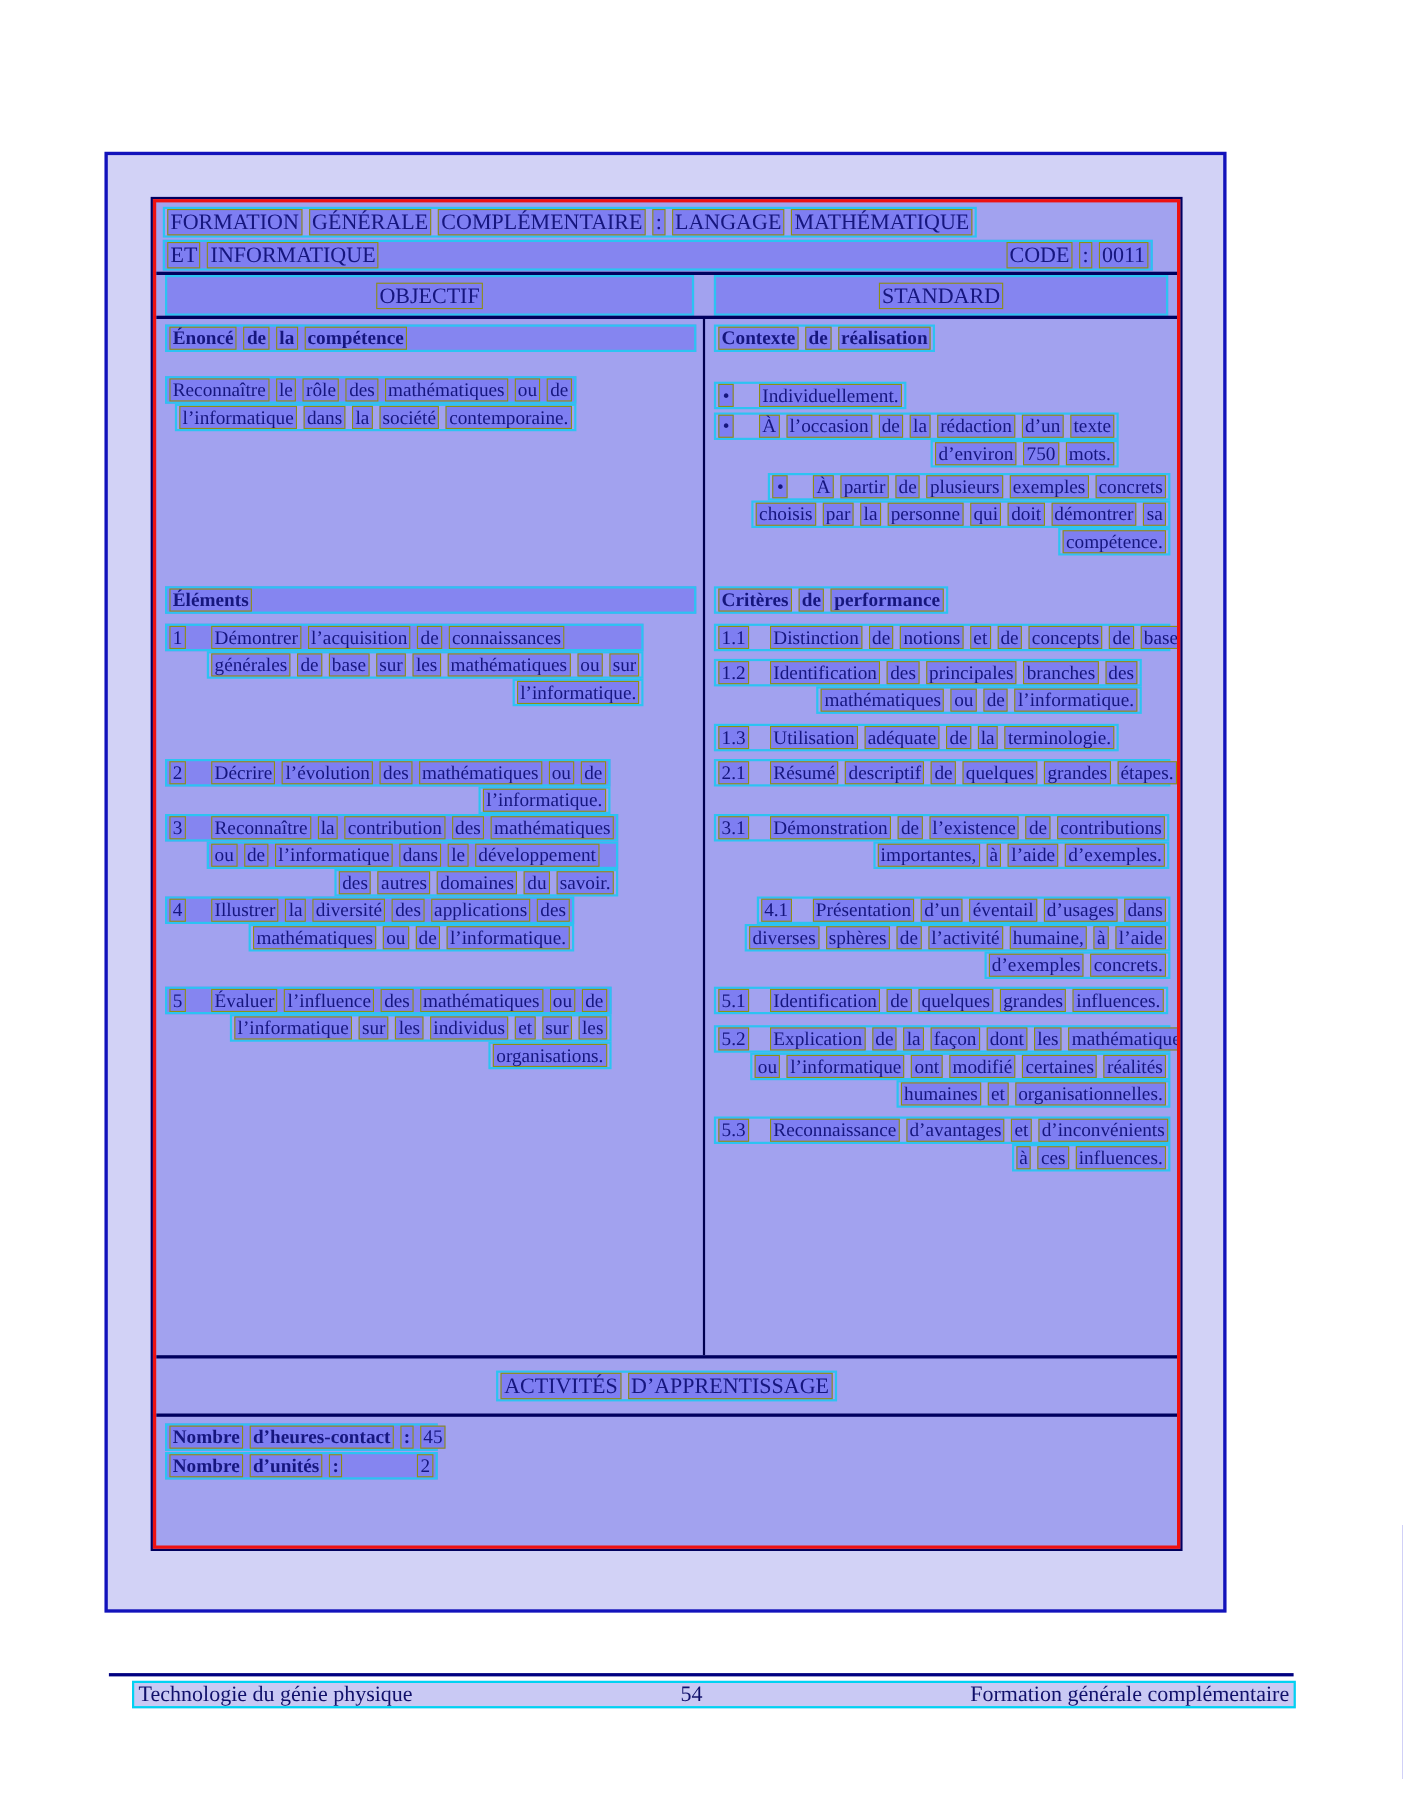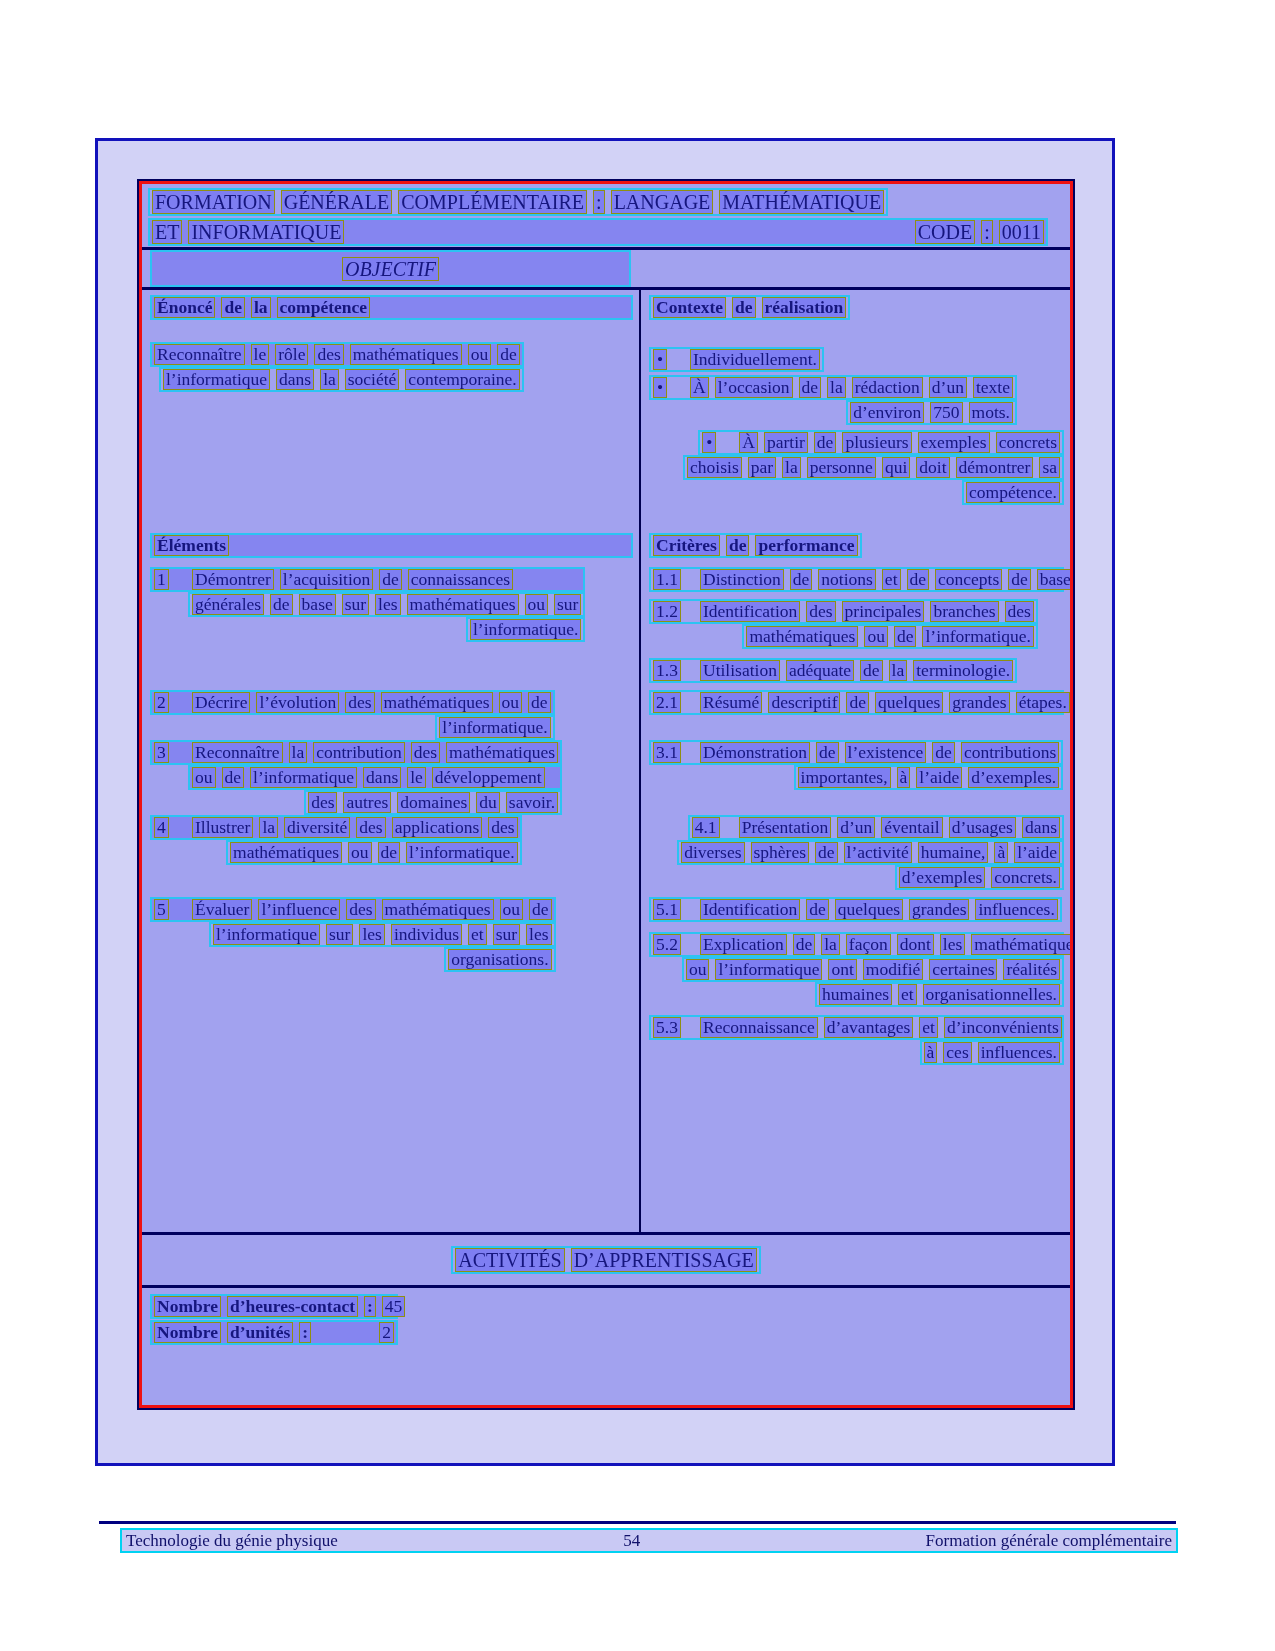"OBJECTIF" .hdr-cell-l { font-style: italic -> none }
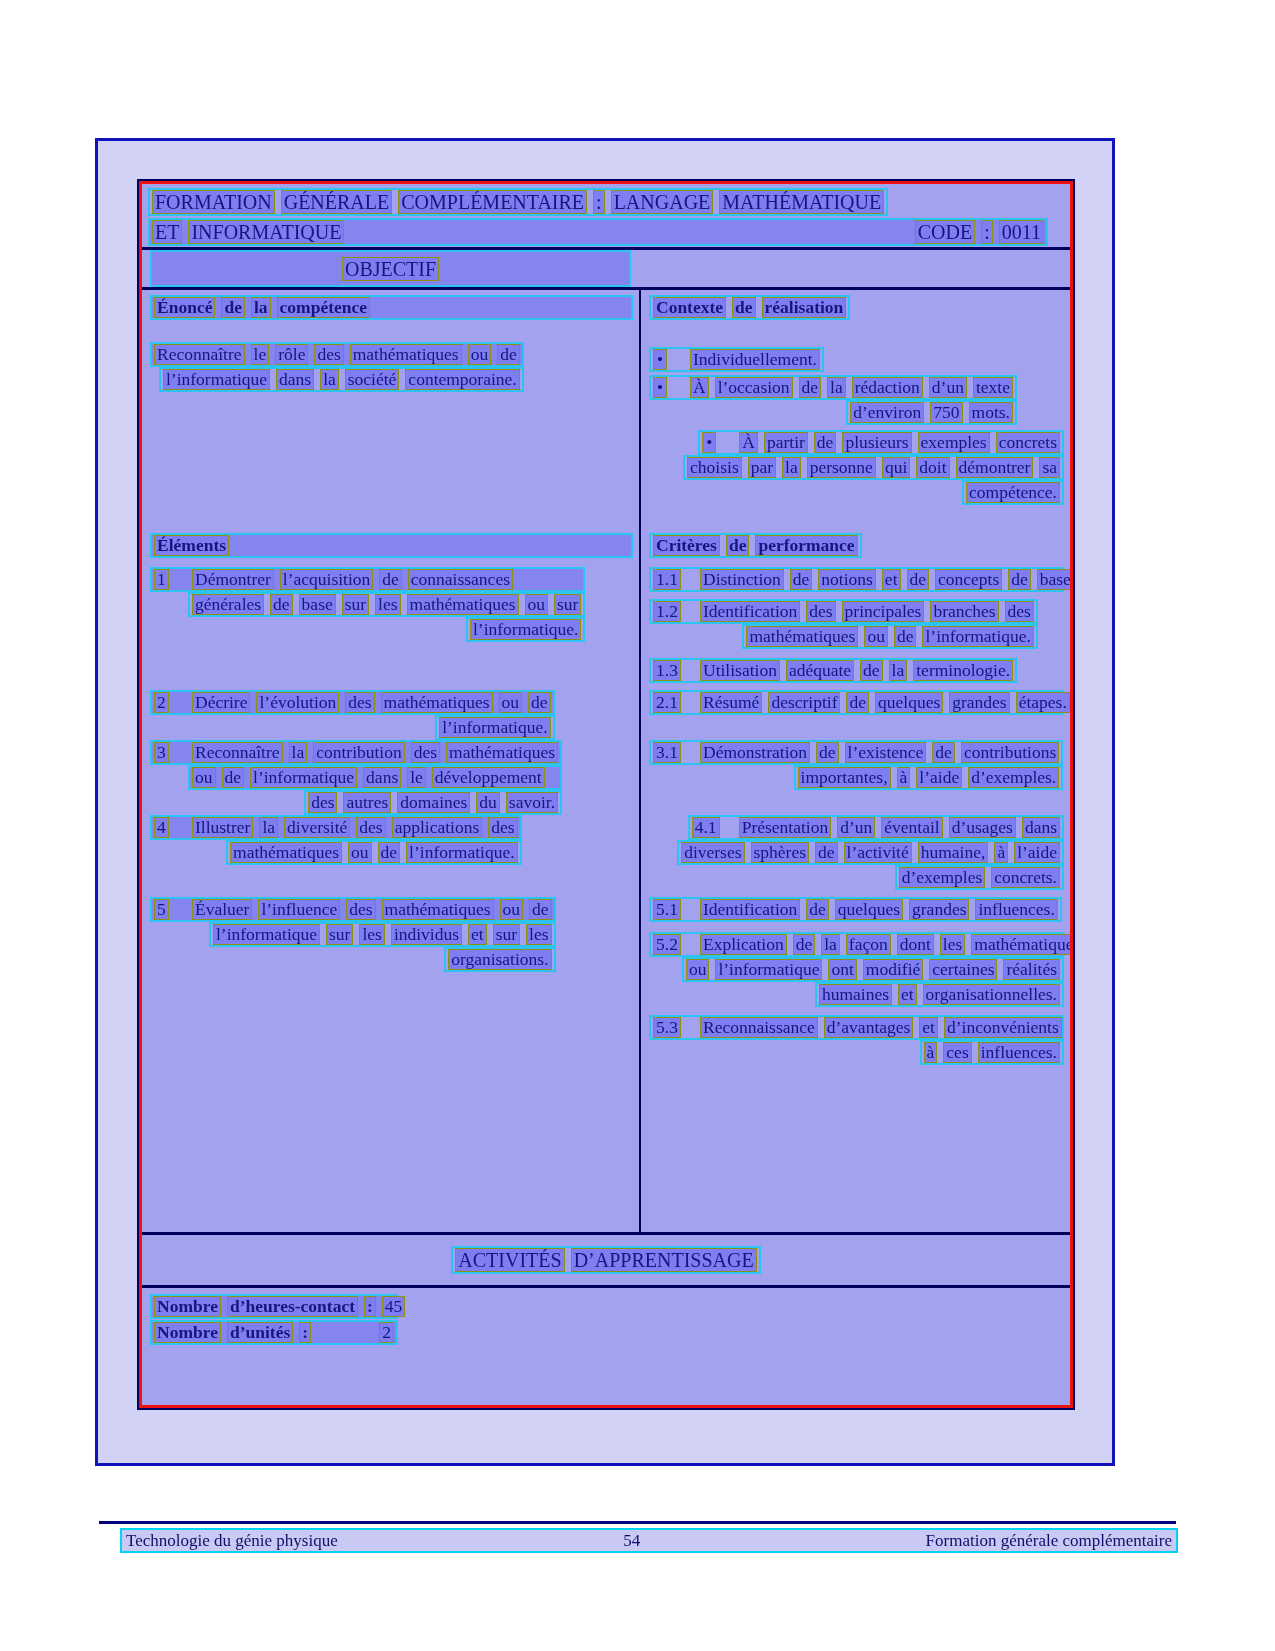"STANDARD" div.hdr-cell-r { html: none -> <div> <div> <span> <span>STANDARD</span> </span> </div> </div> }
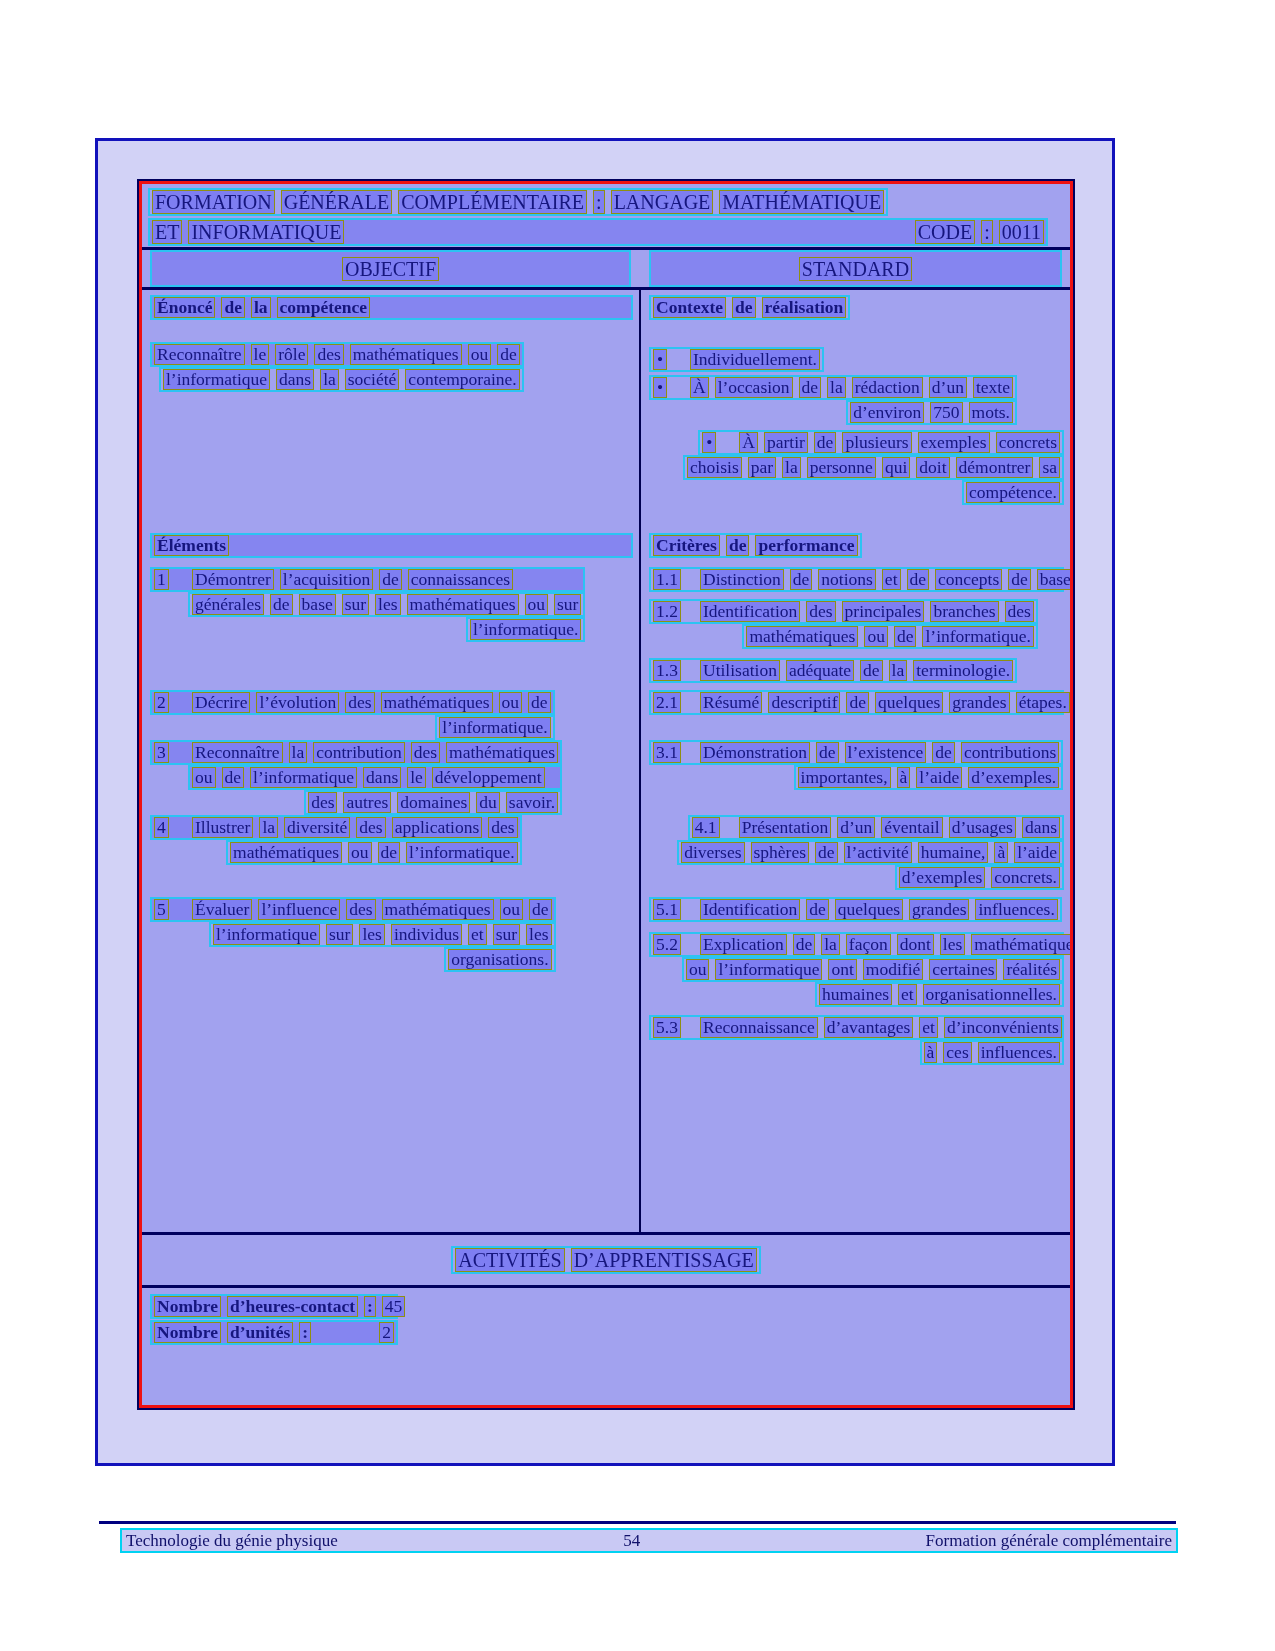"Technologie du génie physique" .footer-band { font-size: 17px -> 20px }
